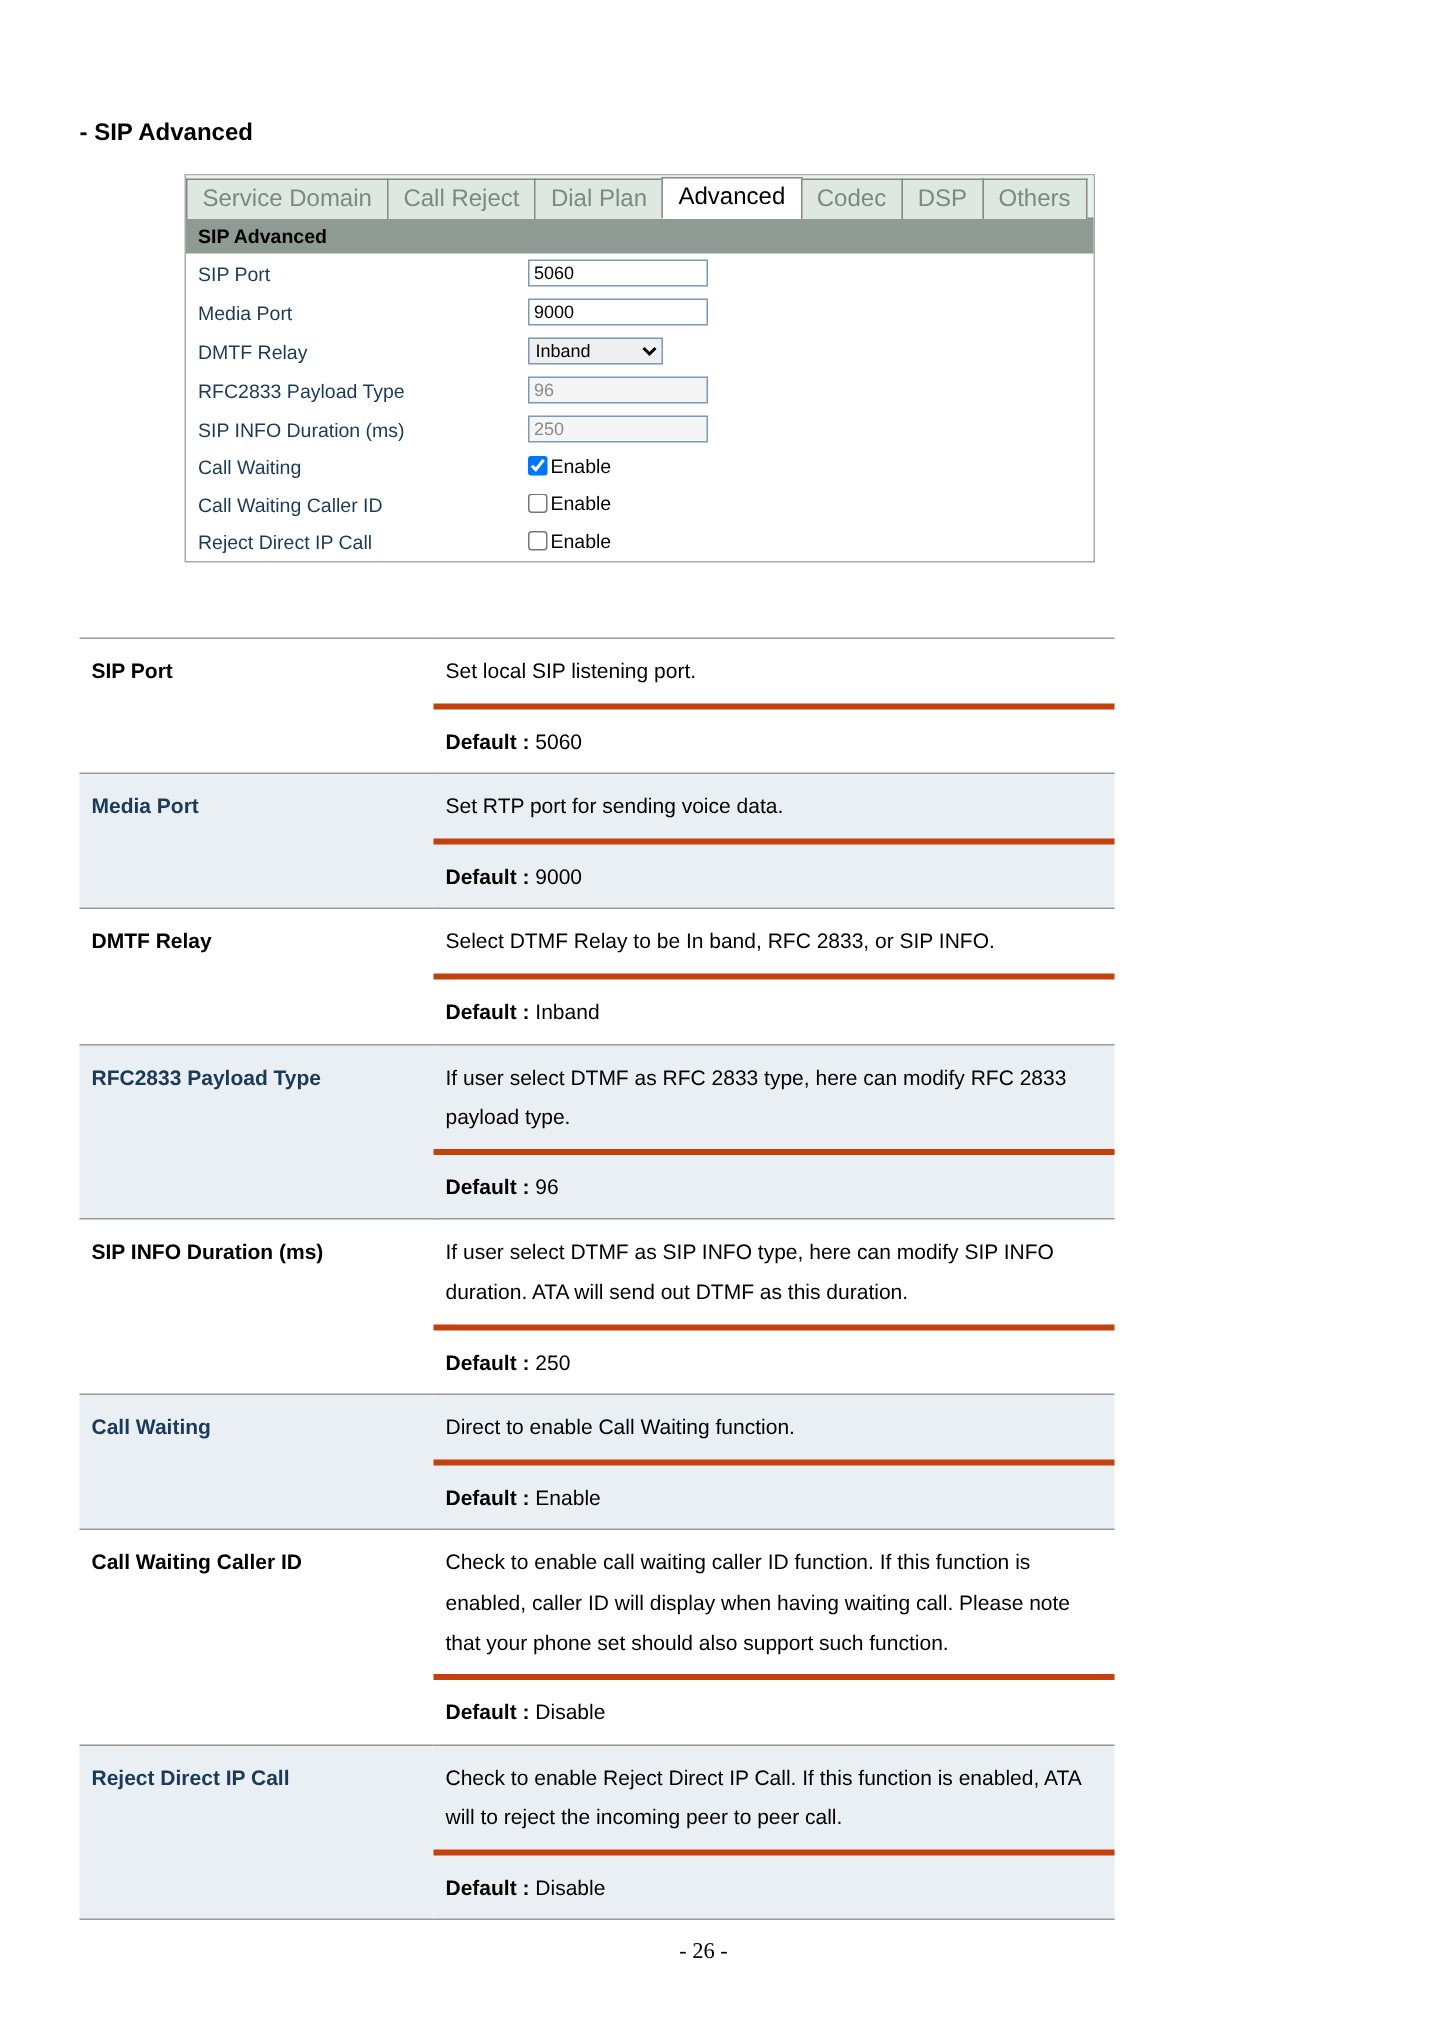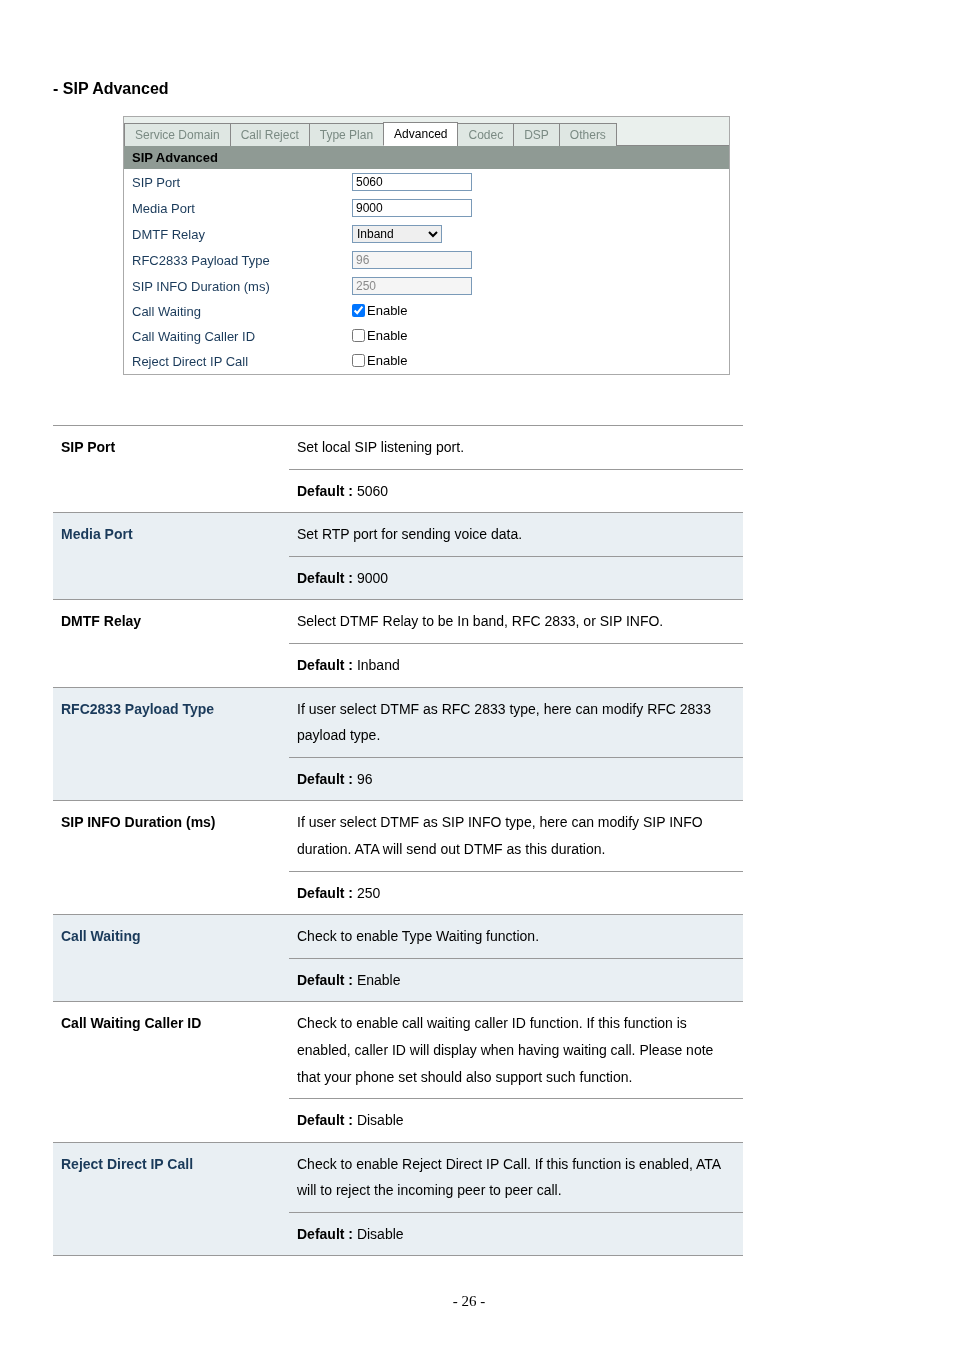"Service Domain" .tabs { font-size: 12px -> 16px; text-align: right -> none }
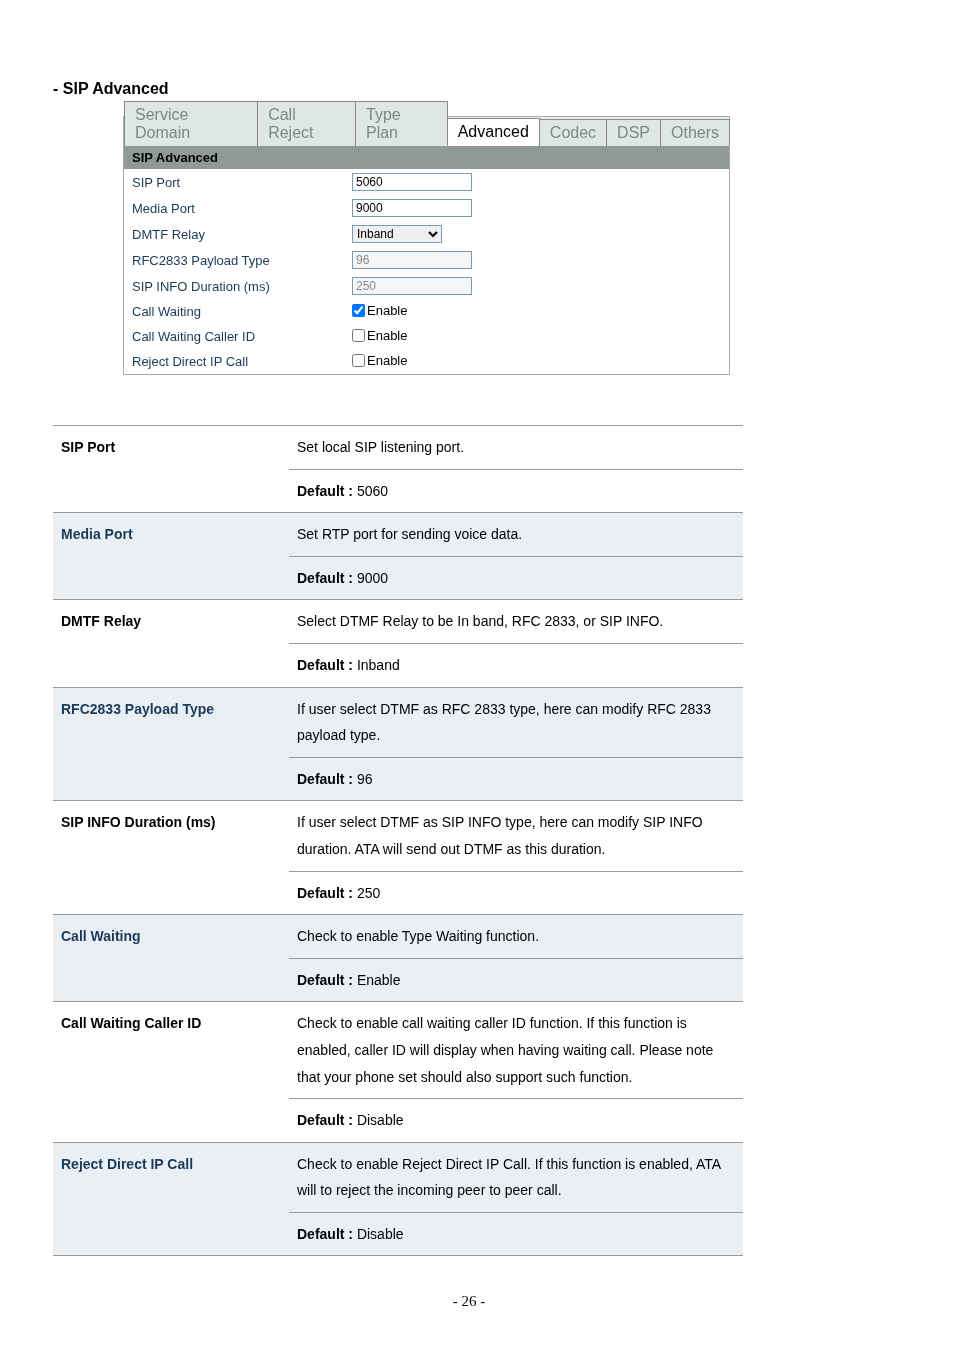"Type Plan" div.tab { text: Type -> Dial }
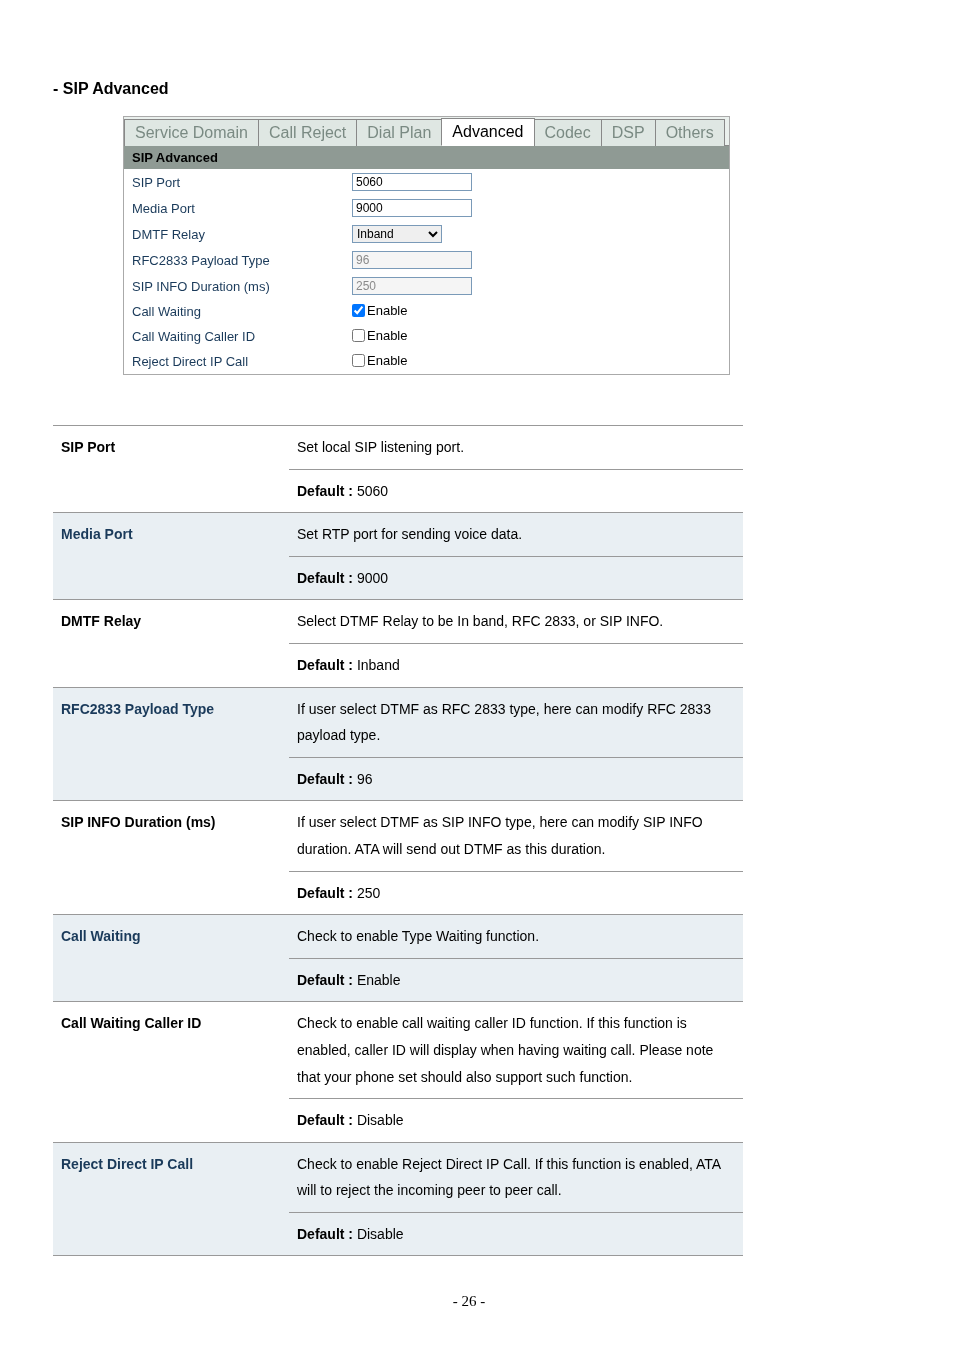"Default : 5060" .sub-cell { border-top: 1px solid #c2410c -> 4px solid #c2410c }
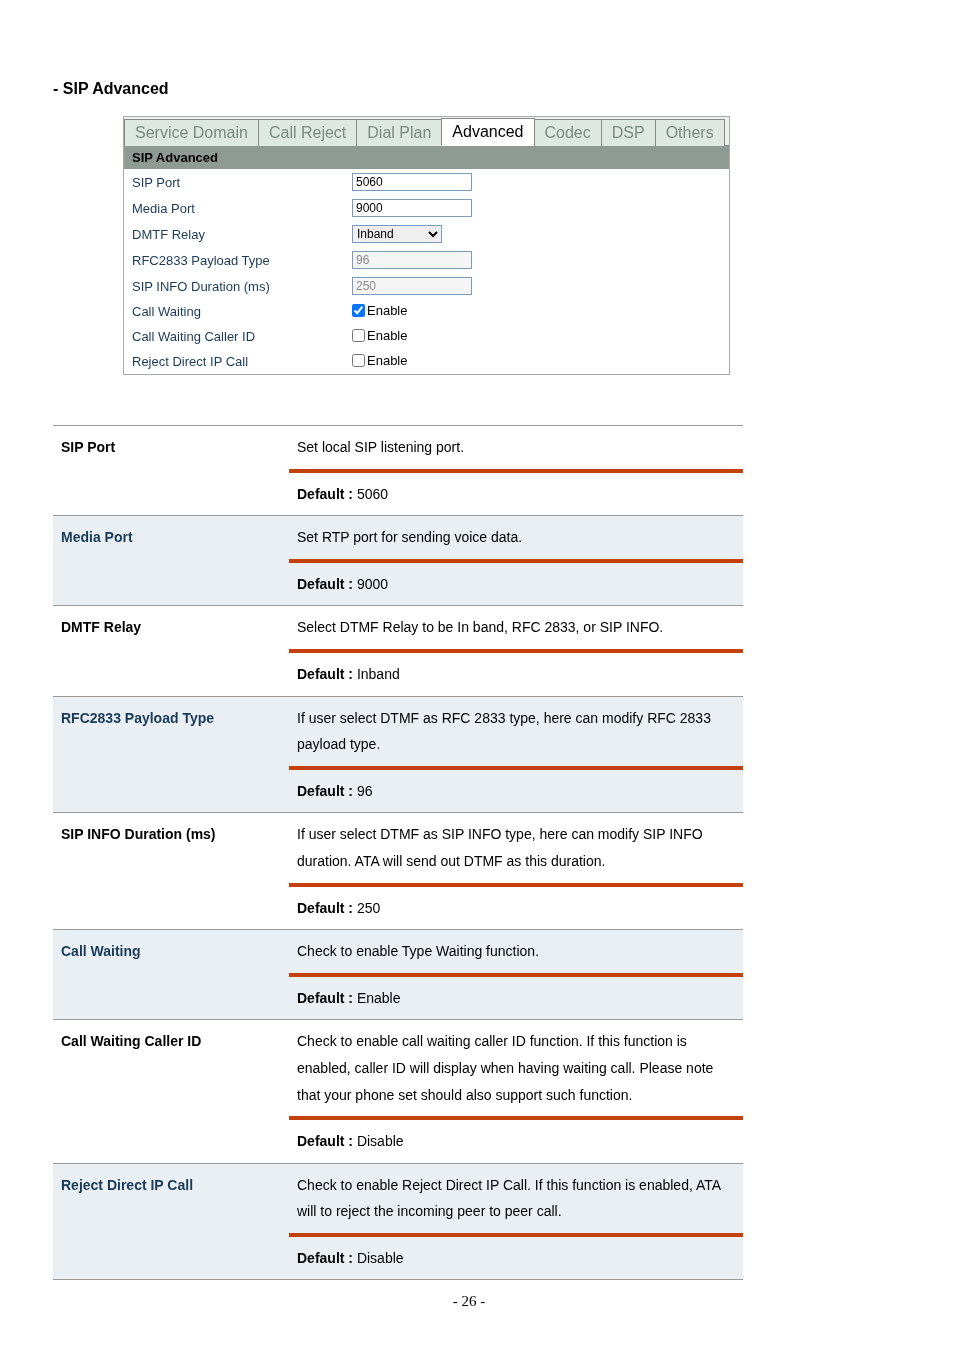"Check to enable Type Waiting" td { text: Check to enable Type -> Direct to enable Call }
